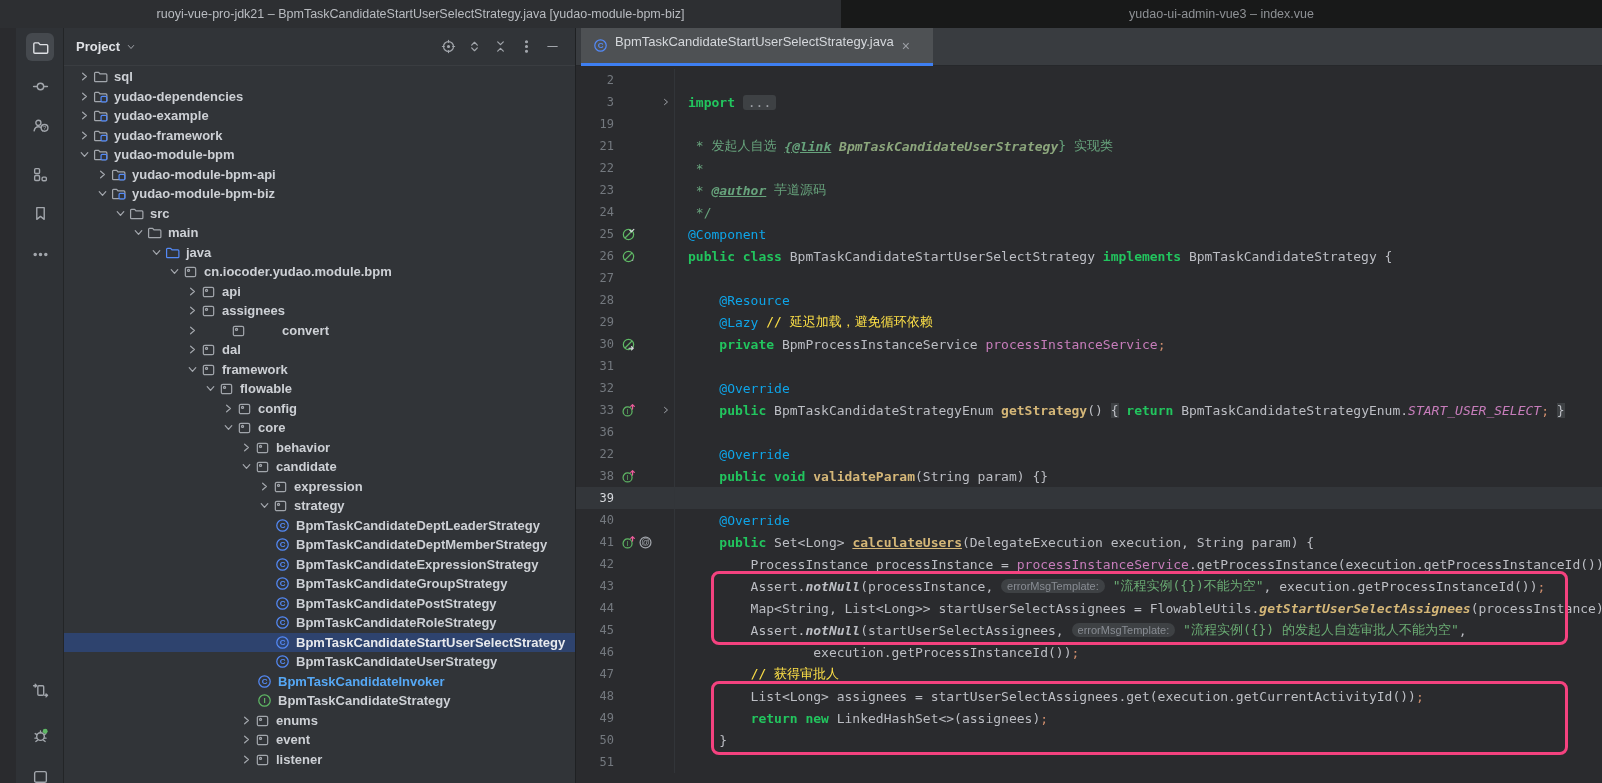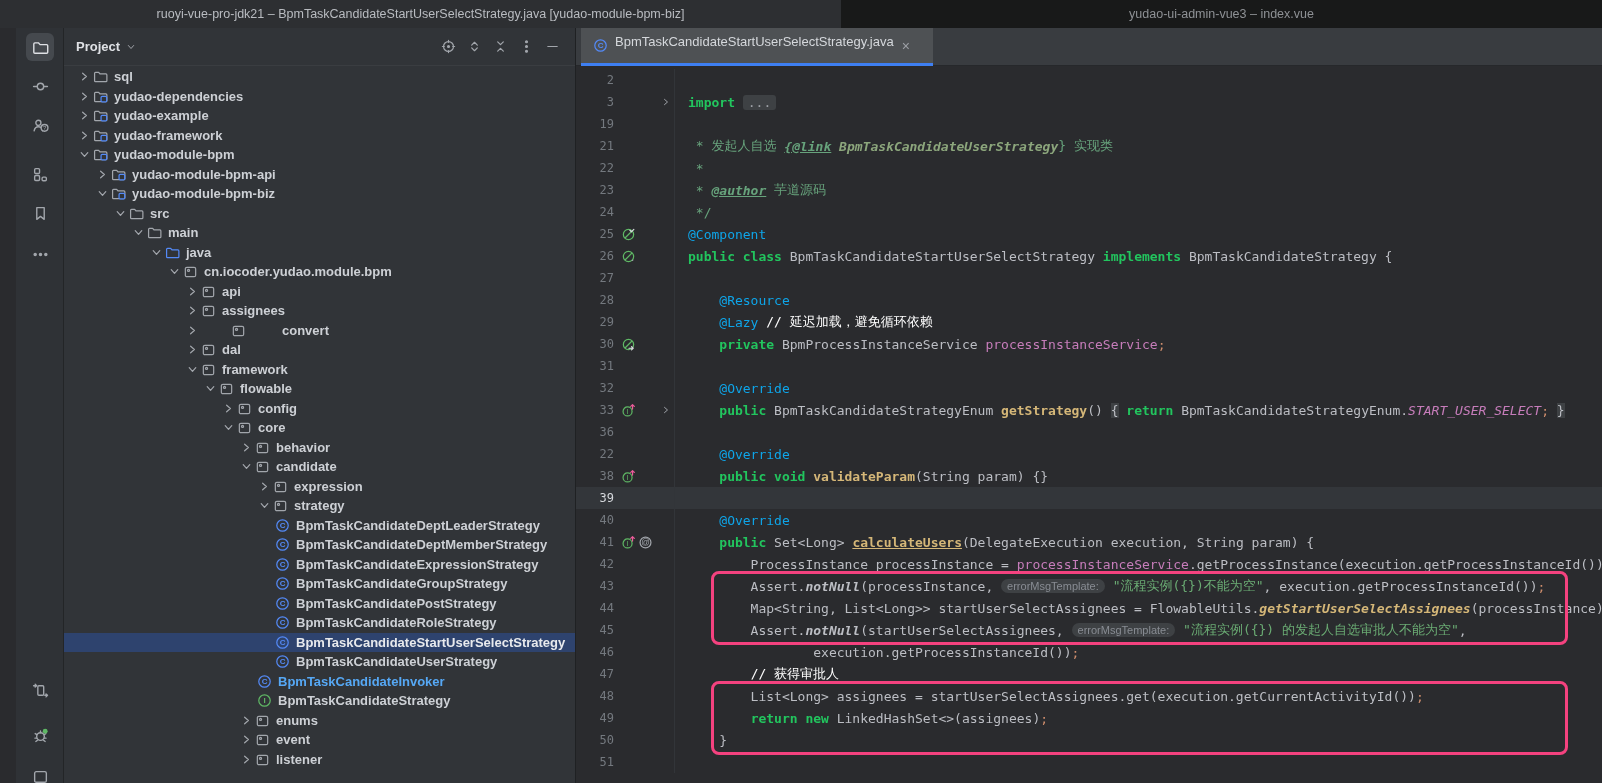"// 延迟加载，避免循环依赖" .s-cmt { color: #ffffff -> #fde047 }
